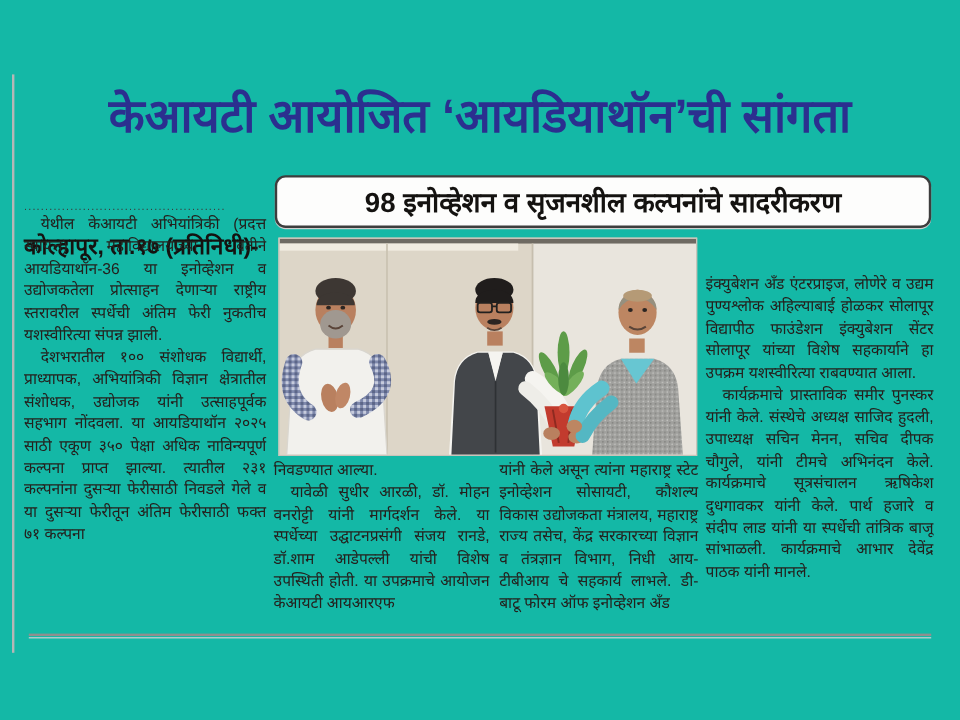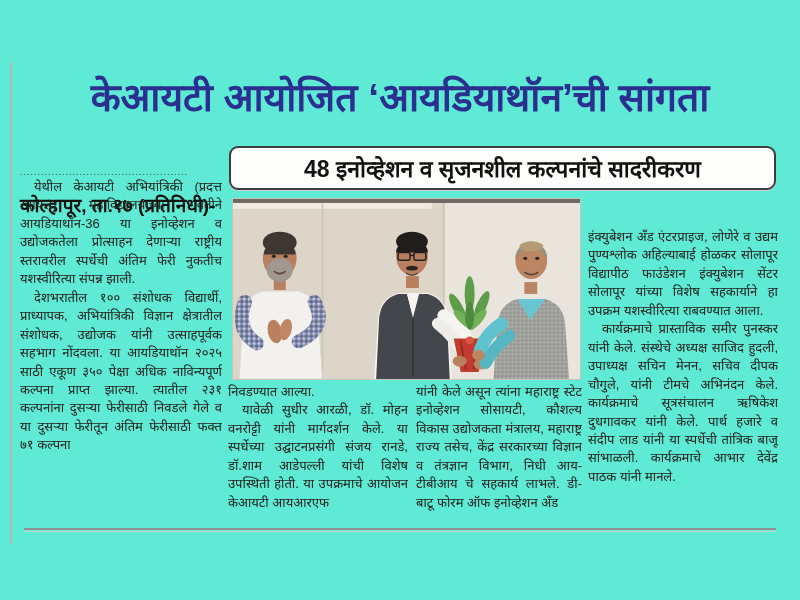"केआयटी आयोजित ‘आयडियाथॉन’ची सांगता" .page { background: #5eead4 -> #14b8a6 }
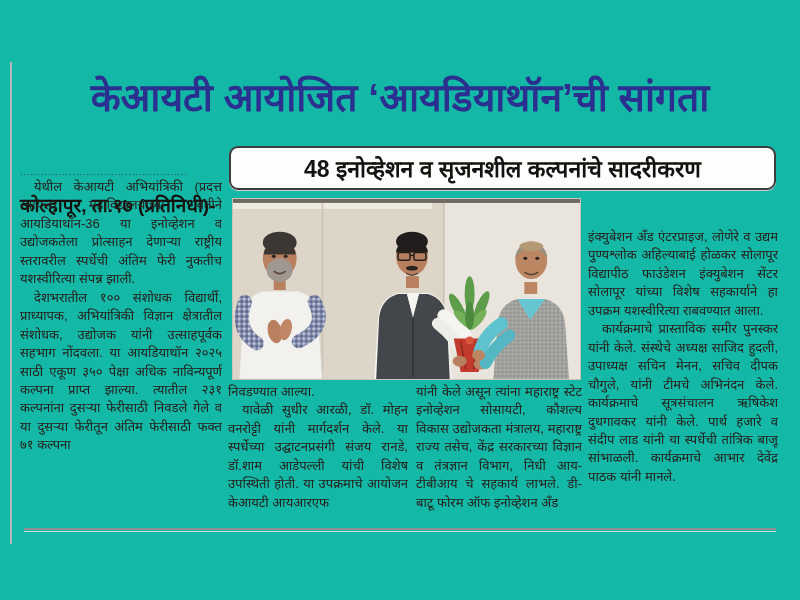"48 इनोव्हेशन व सृजनशील कल्पनांचे" span.subheadline-text { text: 48 -> 98 }
